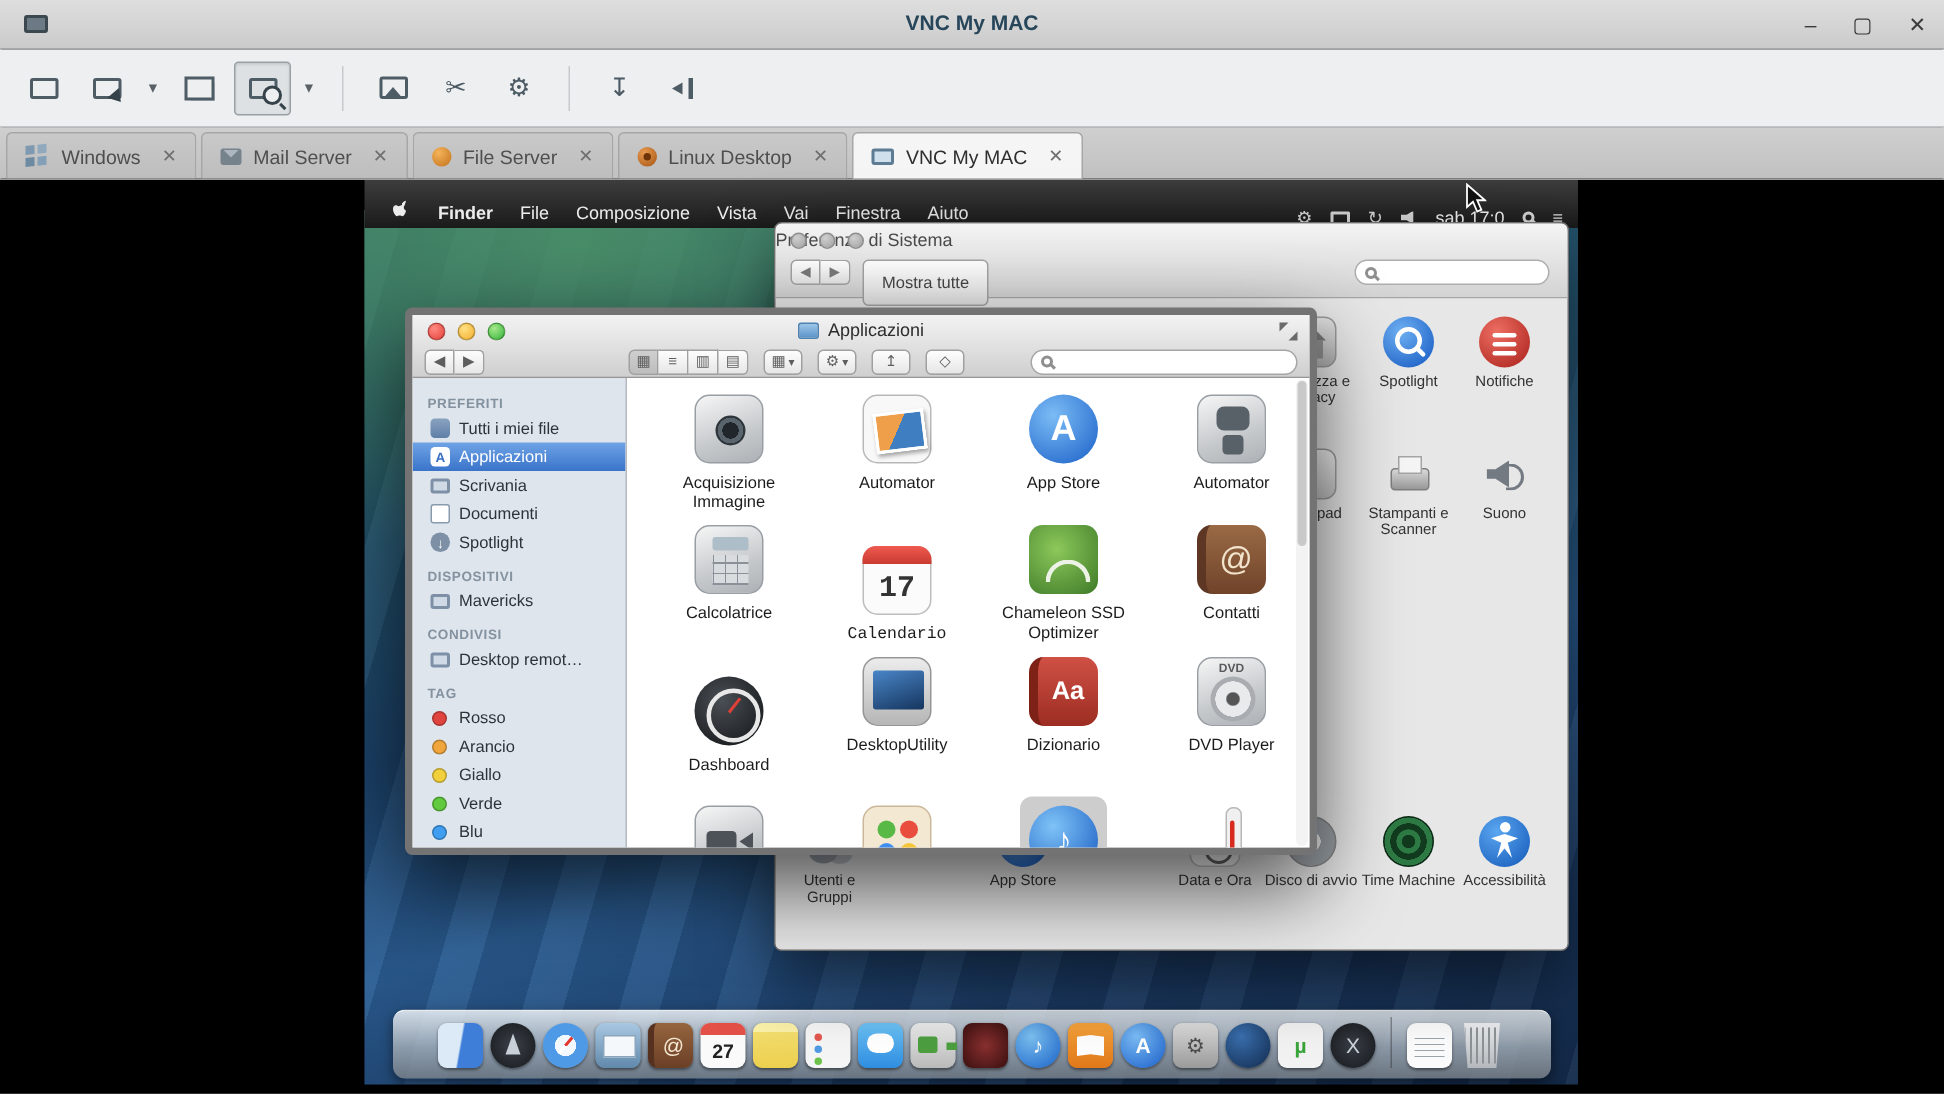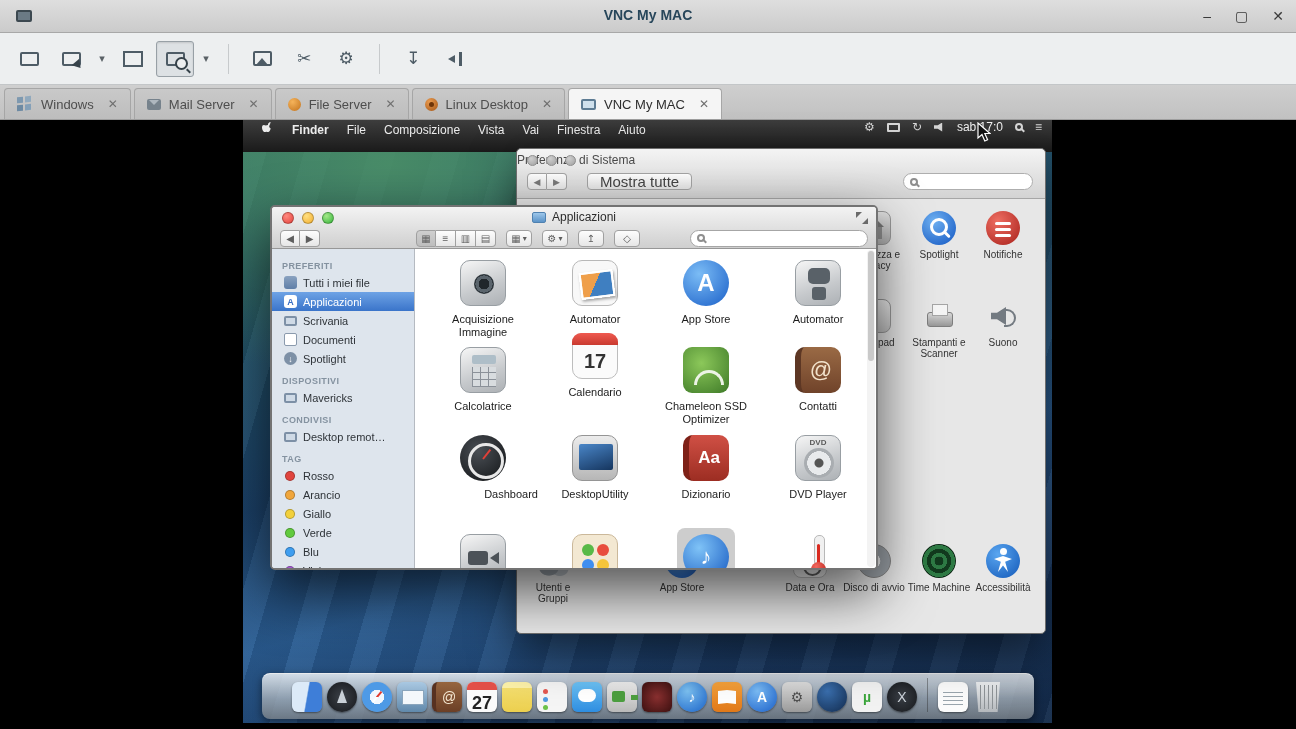"Finder" .macmenubar { align-items: flex-start -> flex-end }
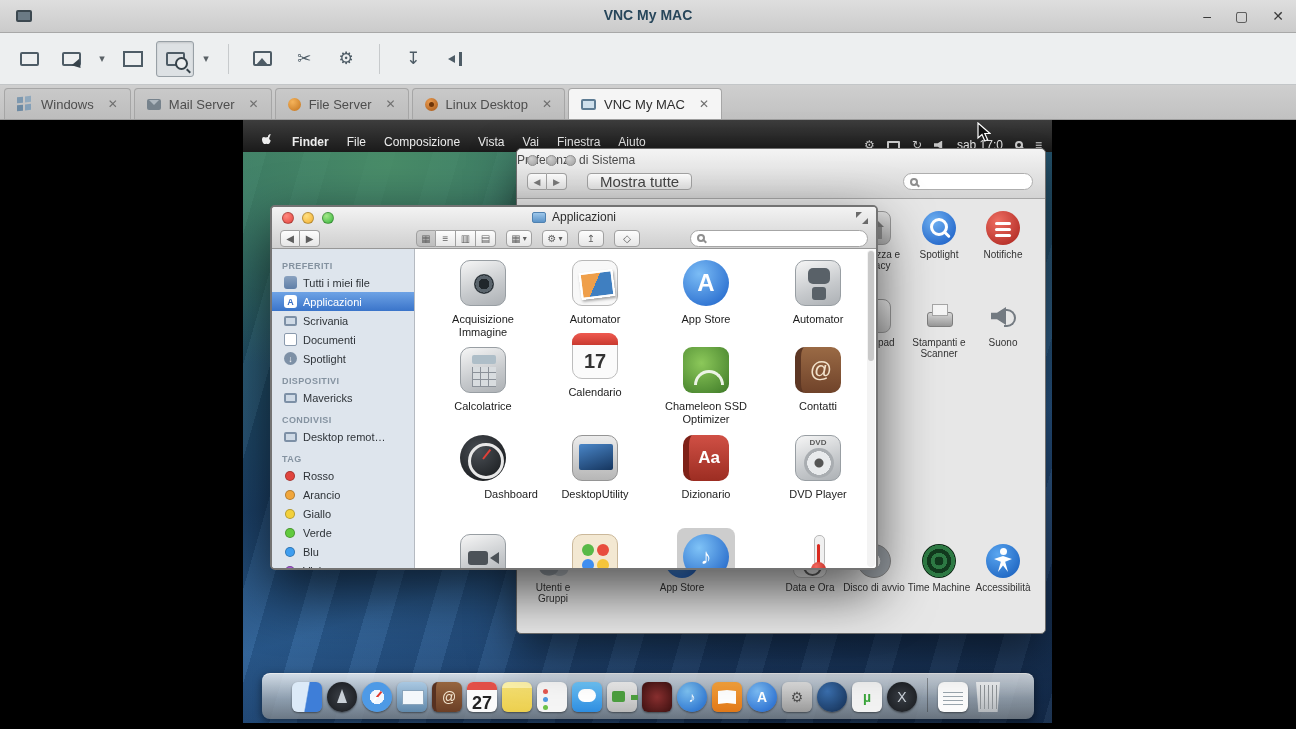"Mostra tutte" .pshowall { font-size: 15px -> 11px; height: 17px -> 31px; margin-left: 12px -> none }
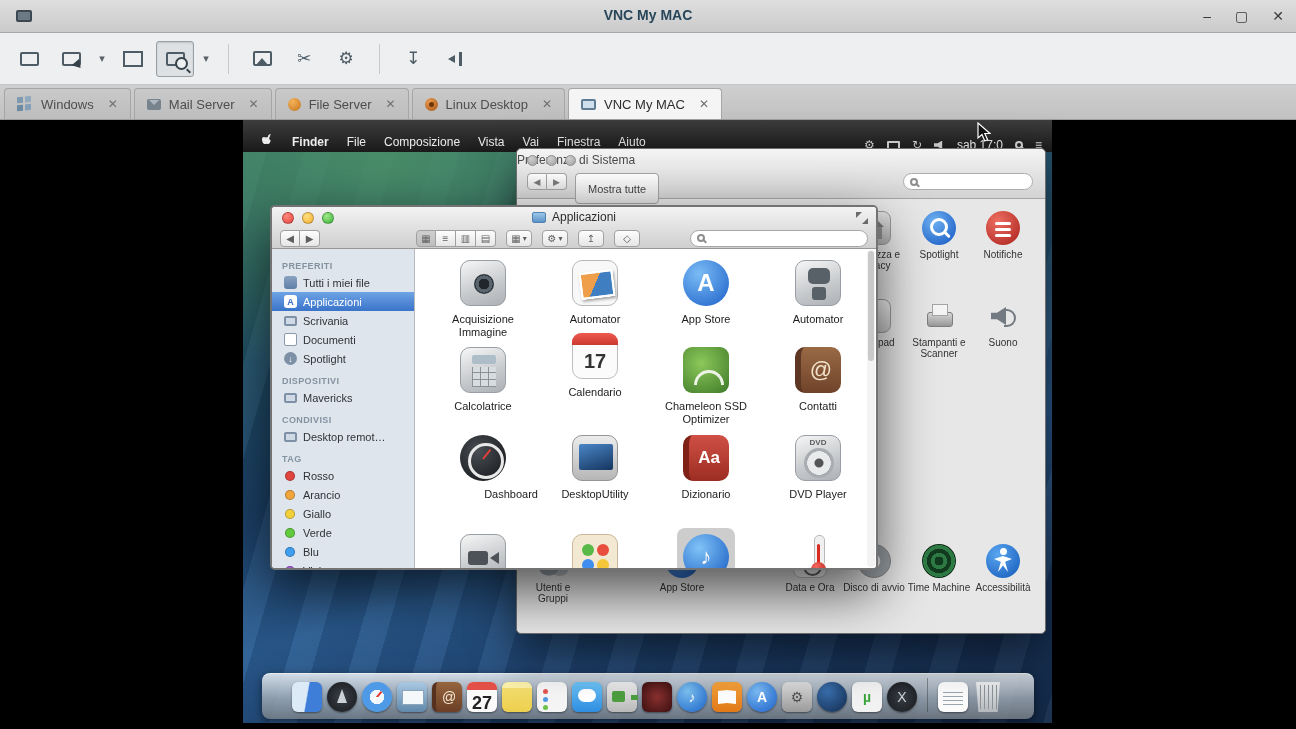"Applicazioni" .finder { border: 2px solid #737373 -> 5px solid #737373 }
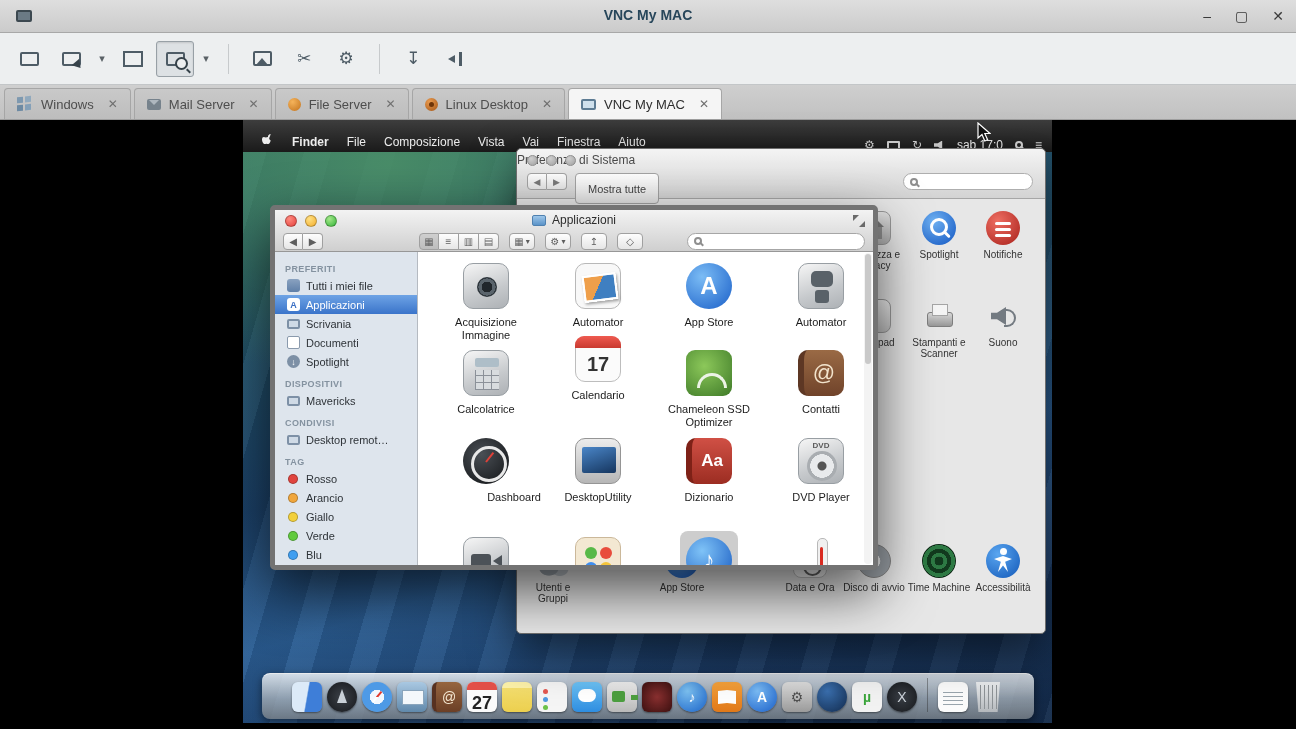"17" div.aitem { font-family: none -> Liberation Mono, monospace; top: 84px -> 112px }
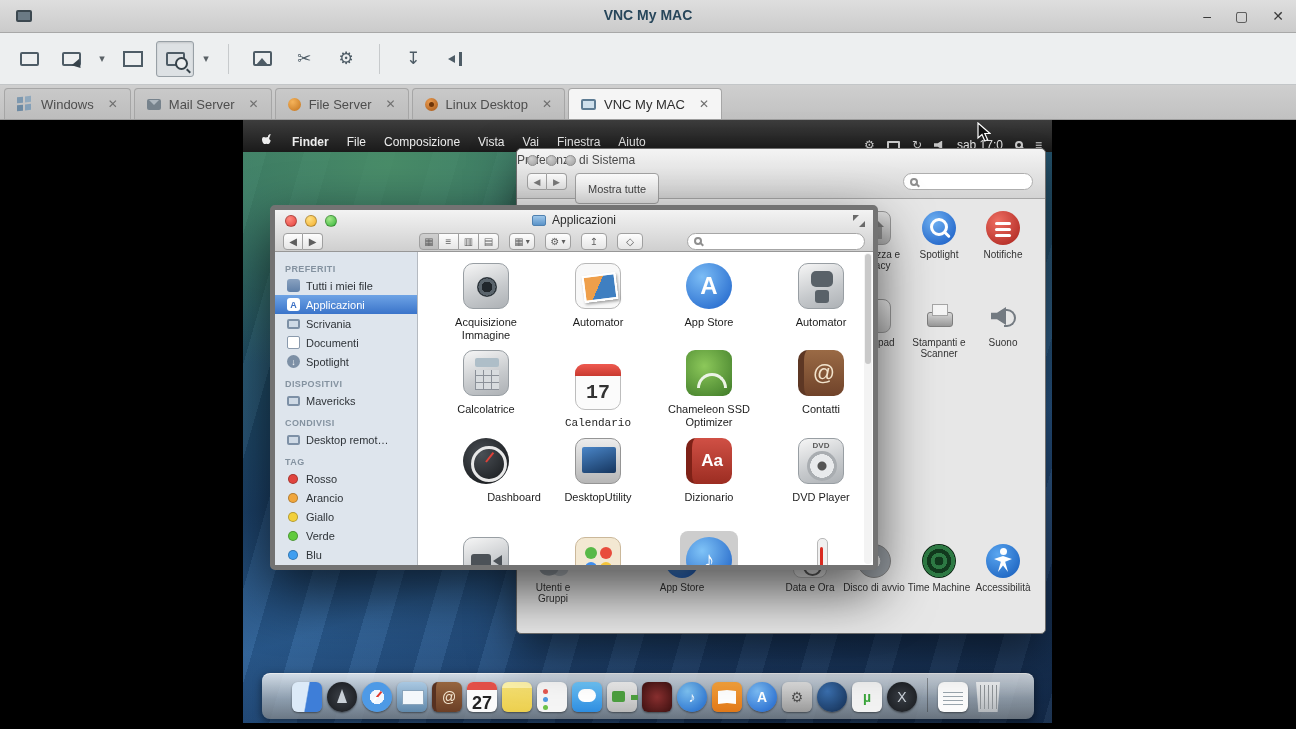"Dashboard" div.aitem { text-align: right -> none; top: 186px -> 199px }
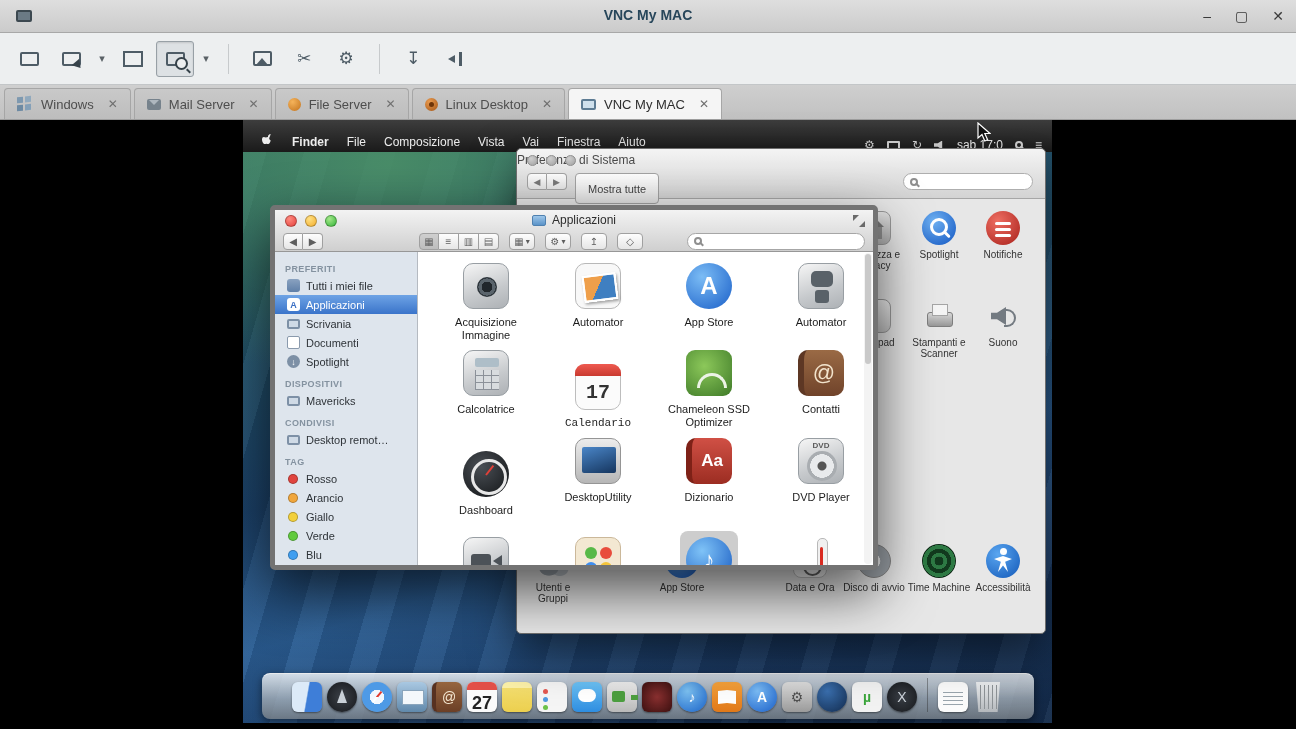"27" .dk-cal-num { font-size: 18px -> 13px }
